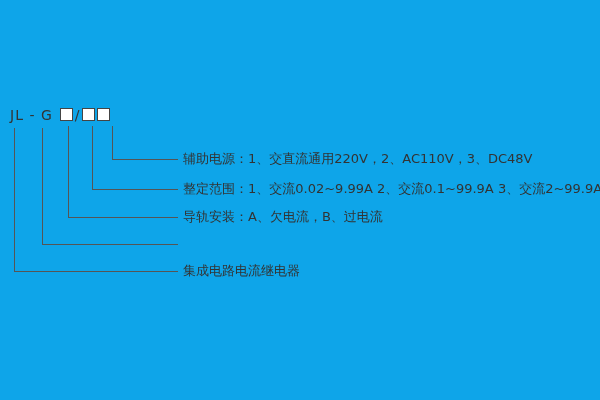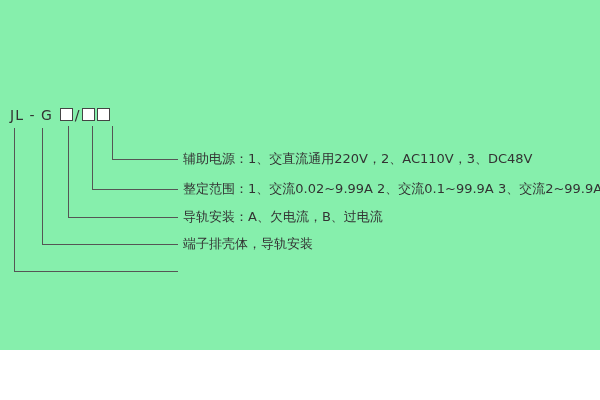"JL - G" .canvas { background: #86efac -> #0ea5e9; height: 350px -> 400px }
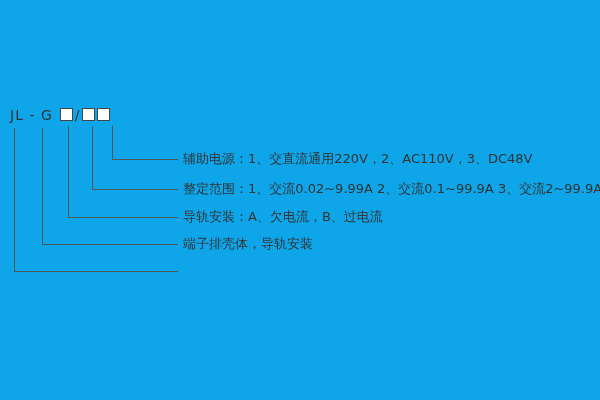"端子排壳体，导轨安装" div.diagram-label { html: <div>端子排壳体，导轨安装</div> -> none }
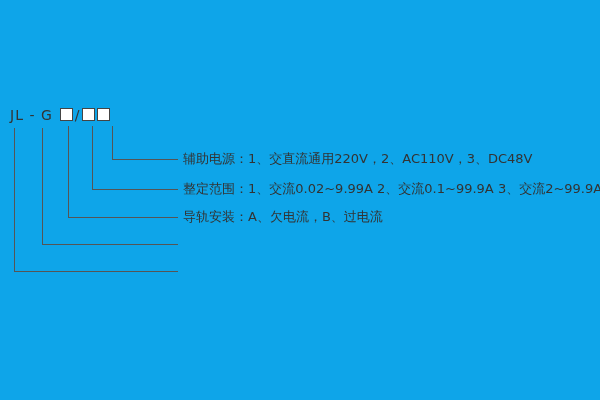"集成电路电流继电器" div.diagram-label { html: none -> <div>集成电路电流继电器</div> }
